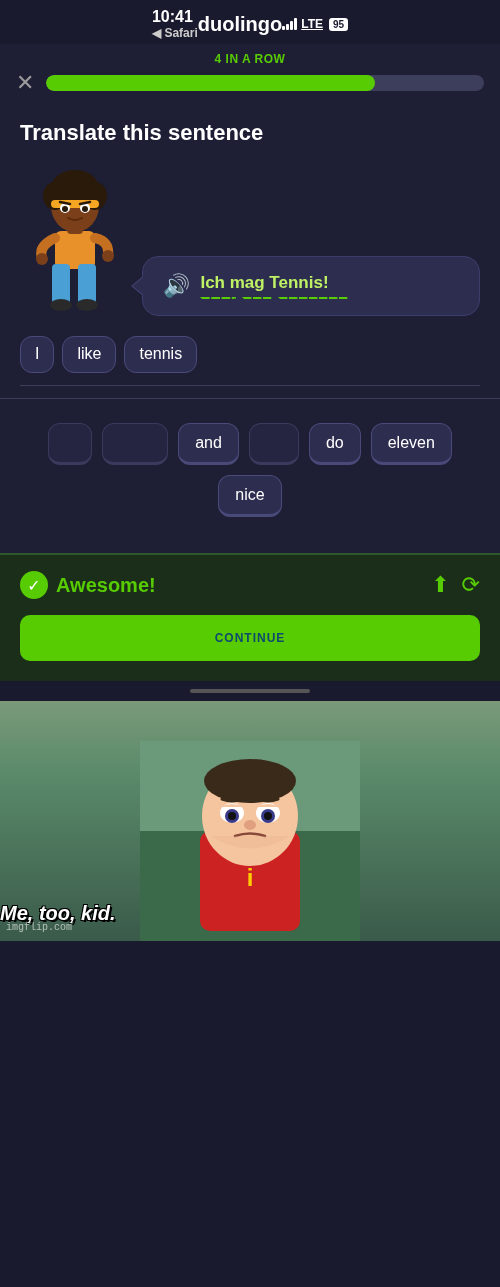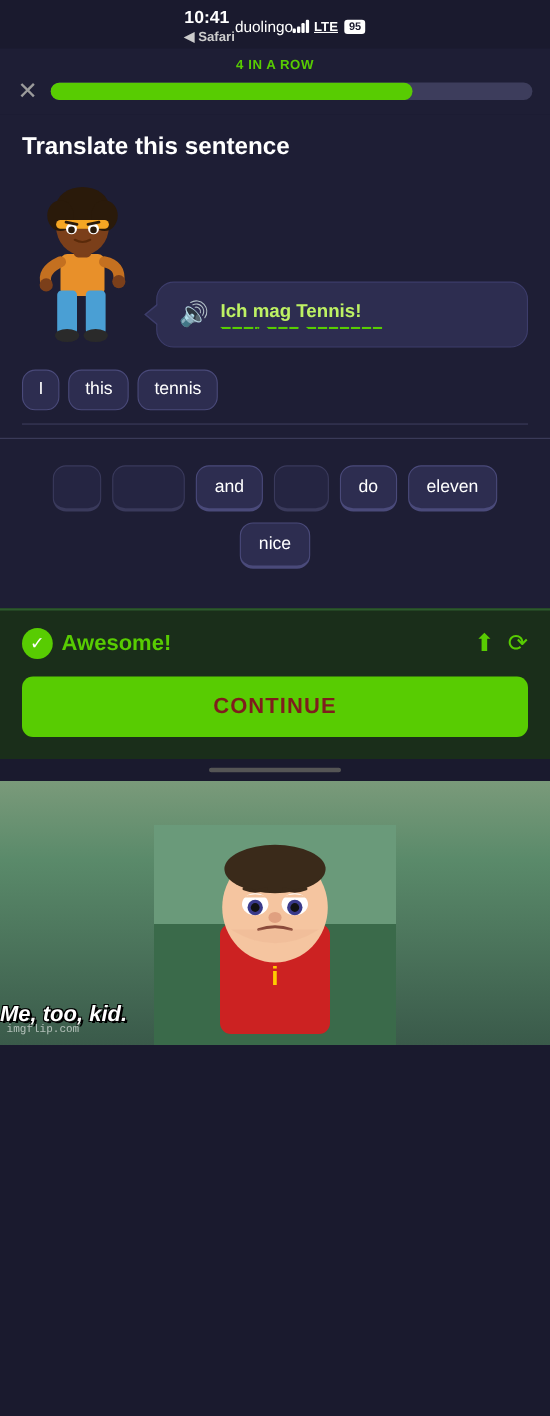"duolingo" div { font-size: 14px -> 20px; font-weight: 400 -> 700 }
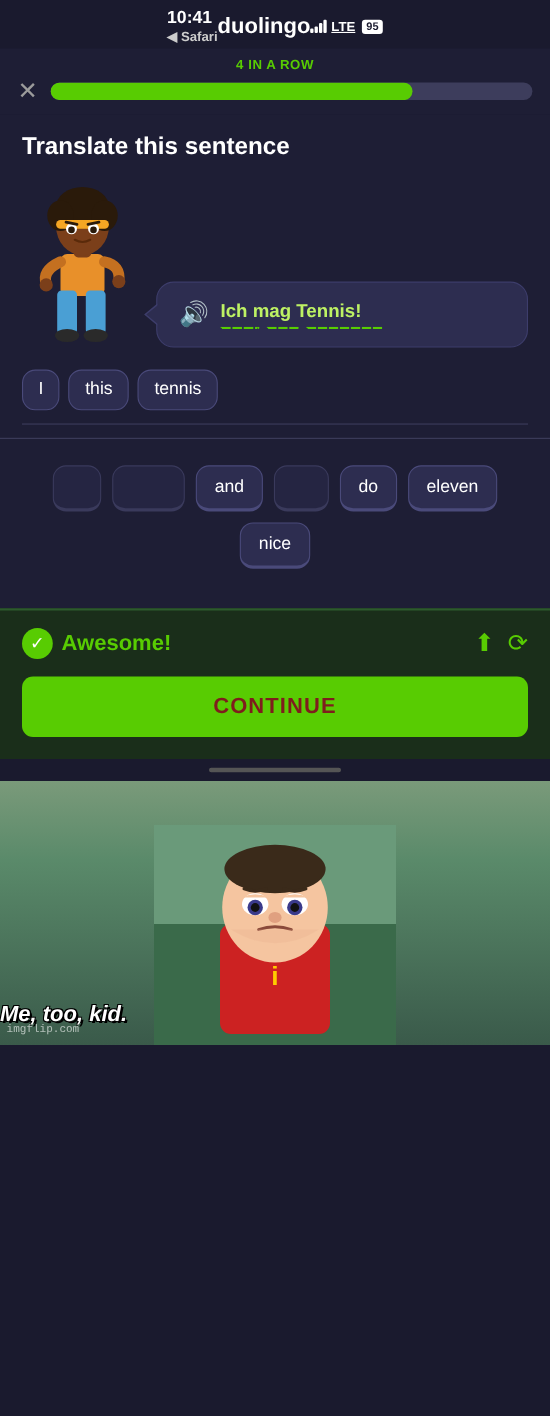"this" div.answer-chip { text: this -> like }
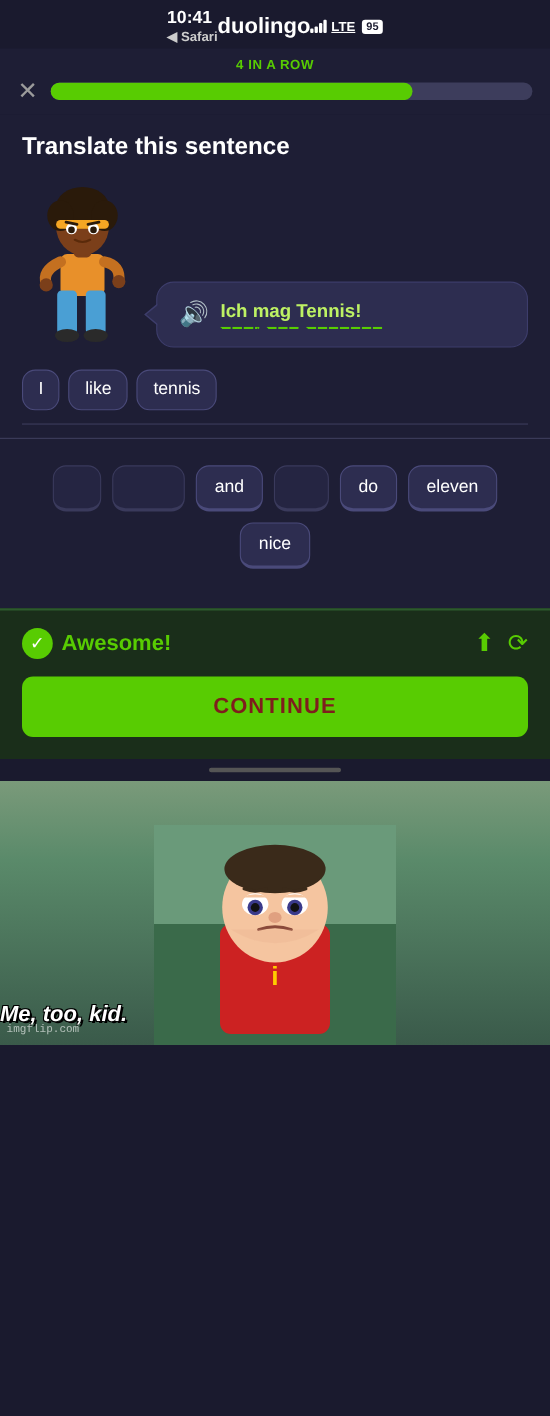"CONTINUE" .continue-btn { color: #7f1d1d -> #0c4a6e; font-size: 20px -> 12px }
